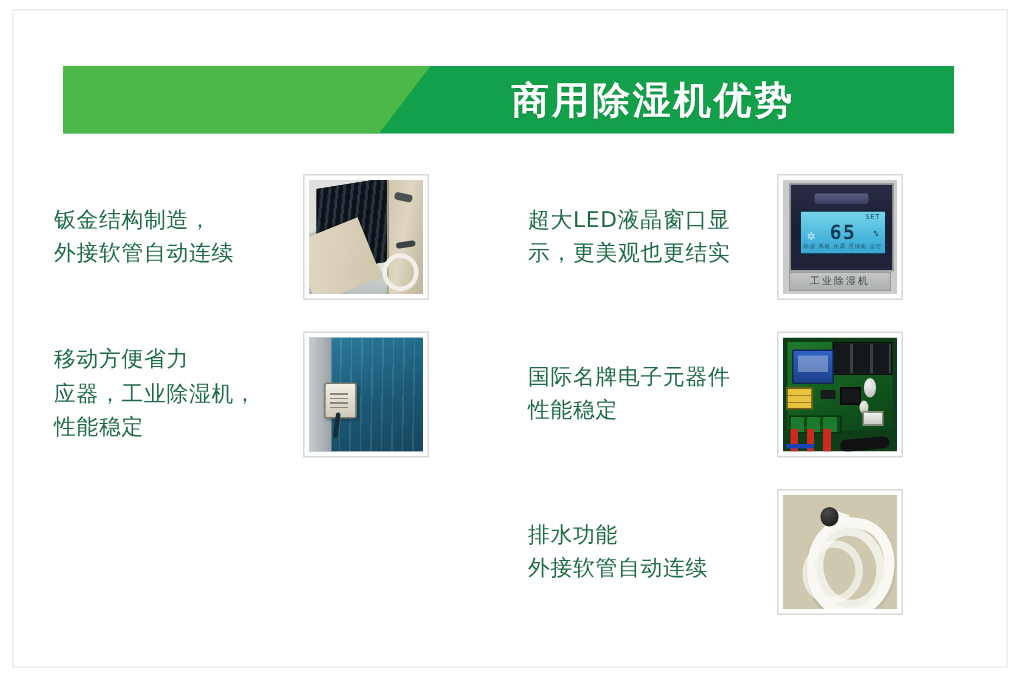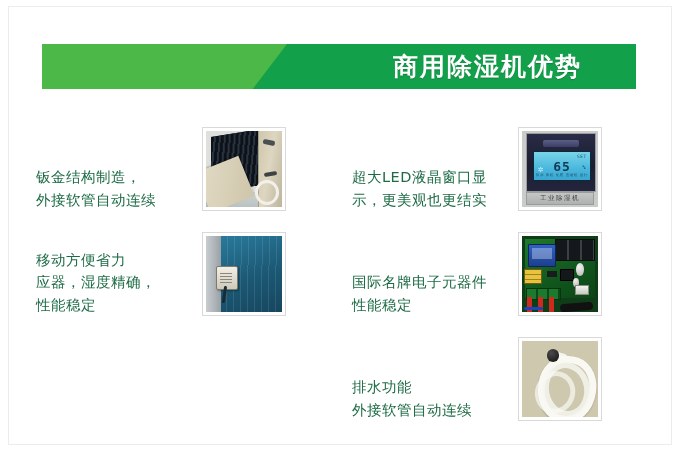"商用除湿机优势" .banner-title { padding-right: 54px -> 106px }
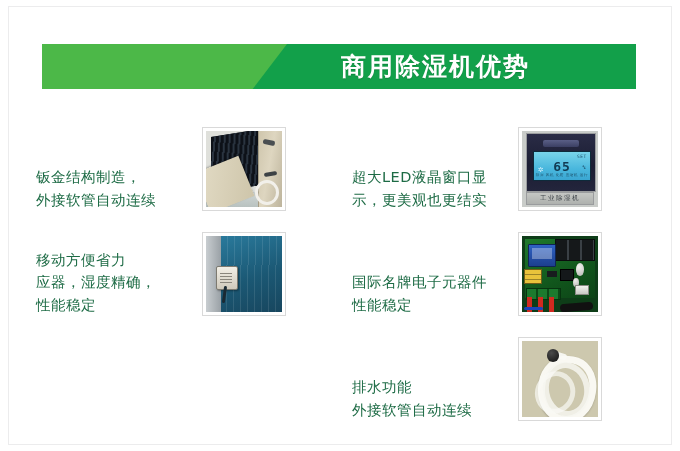"钣金结构制造，" .cell { align-items: flex-end -> center }
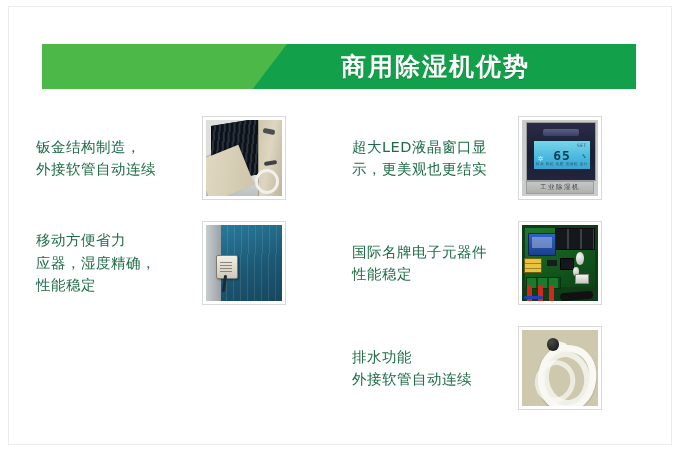"应器，湿度精确，" span.ln { text: 湿度精确 -> 工业除湿机 }
